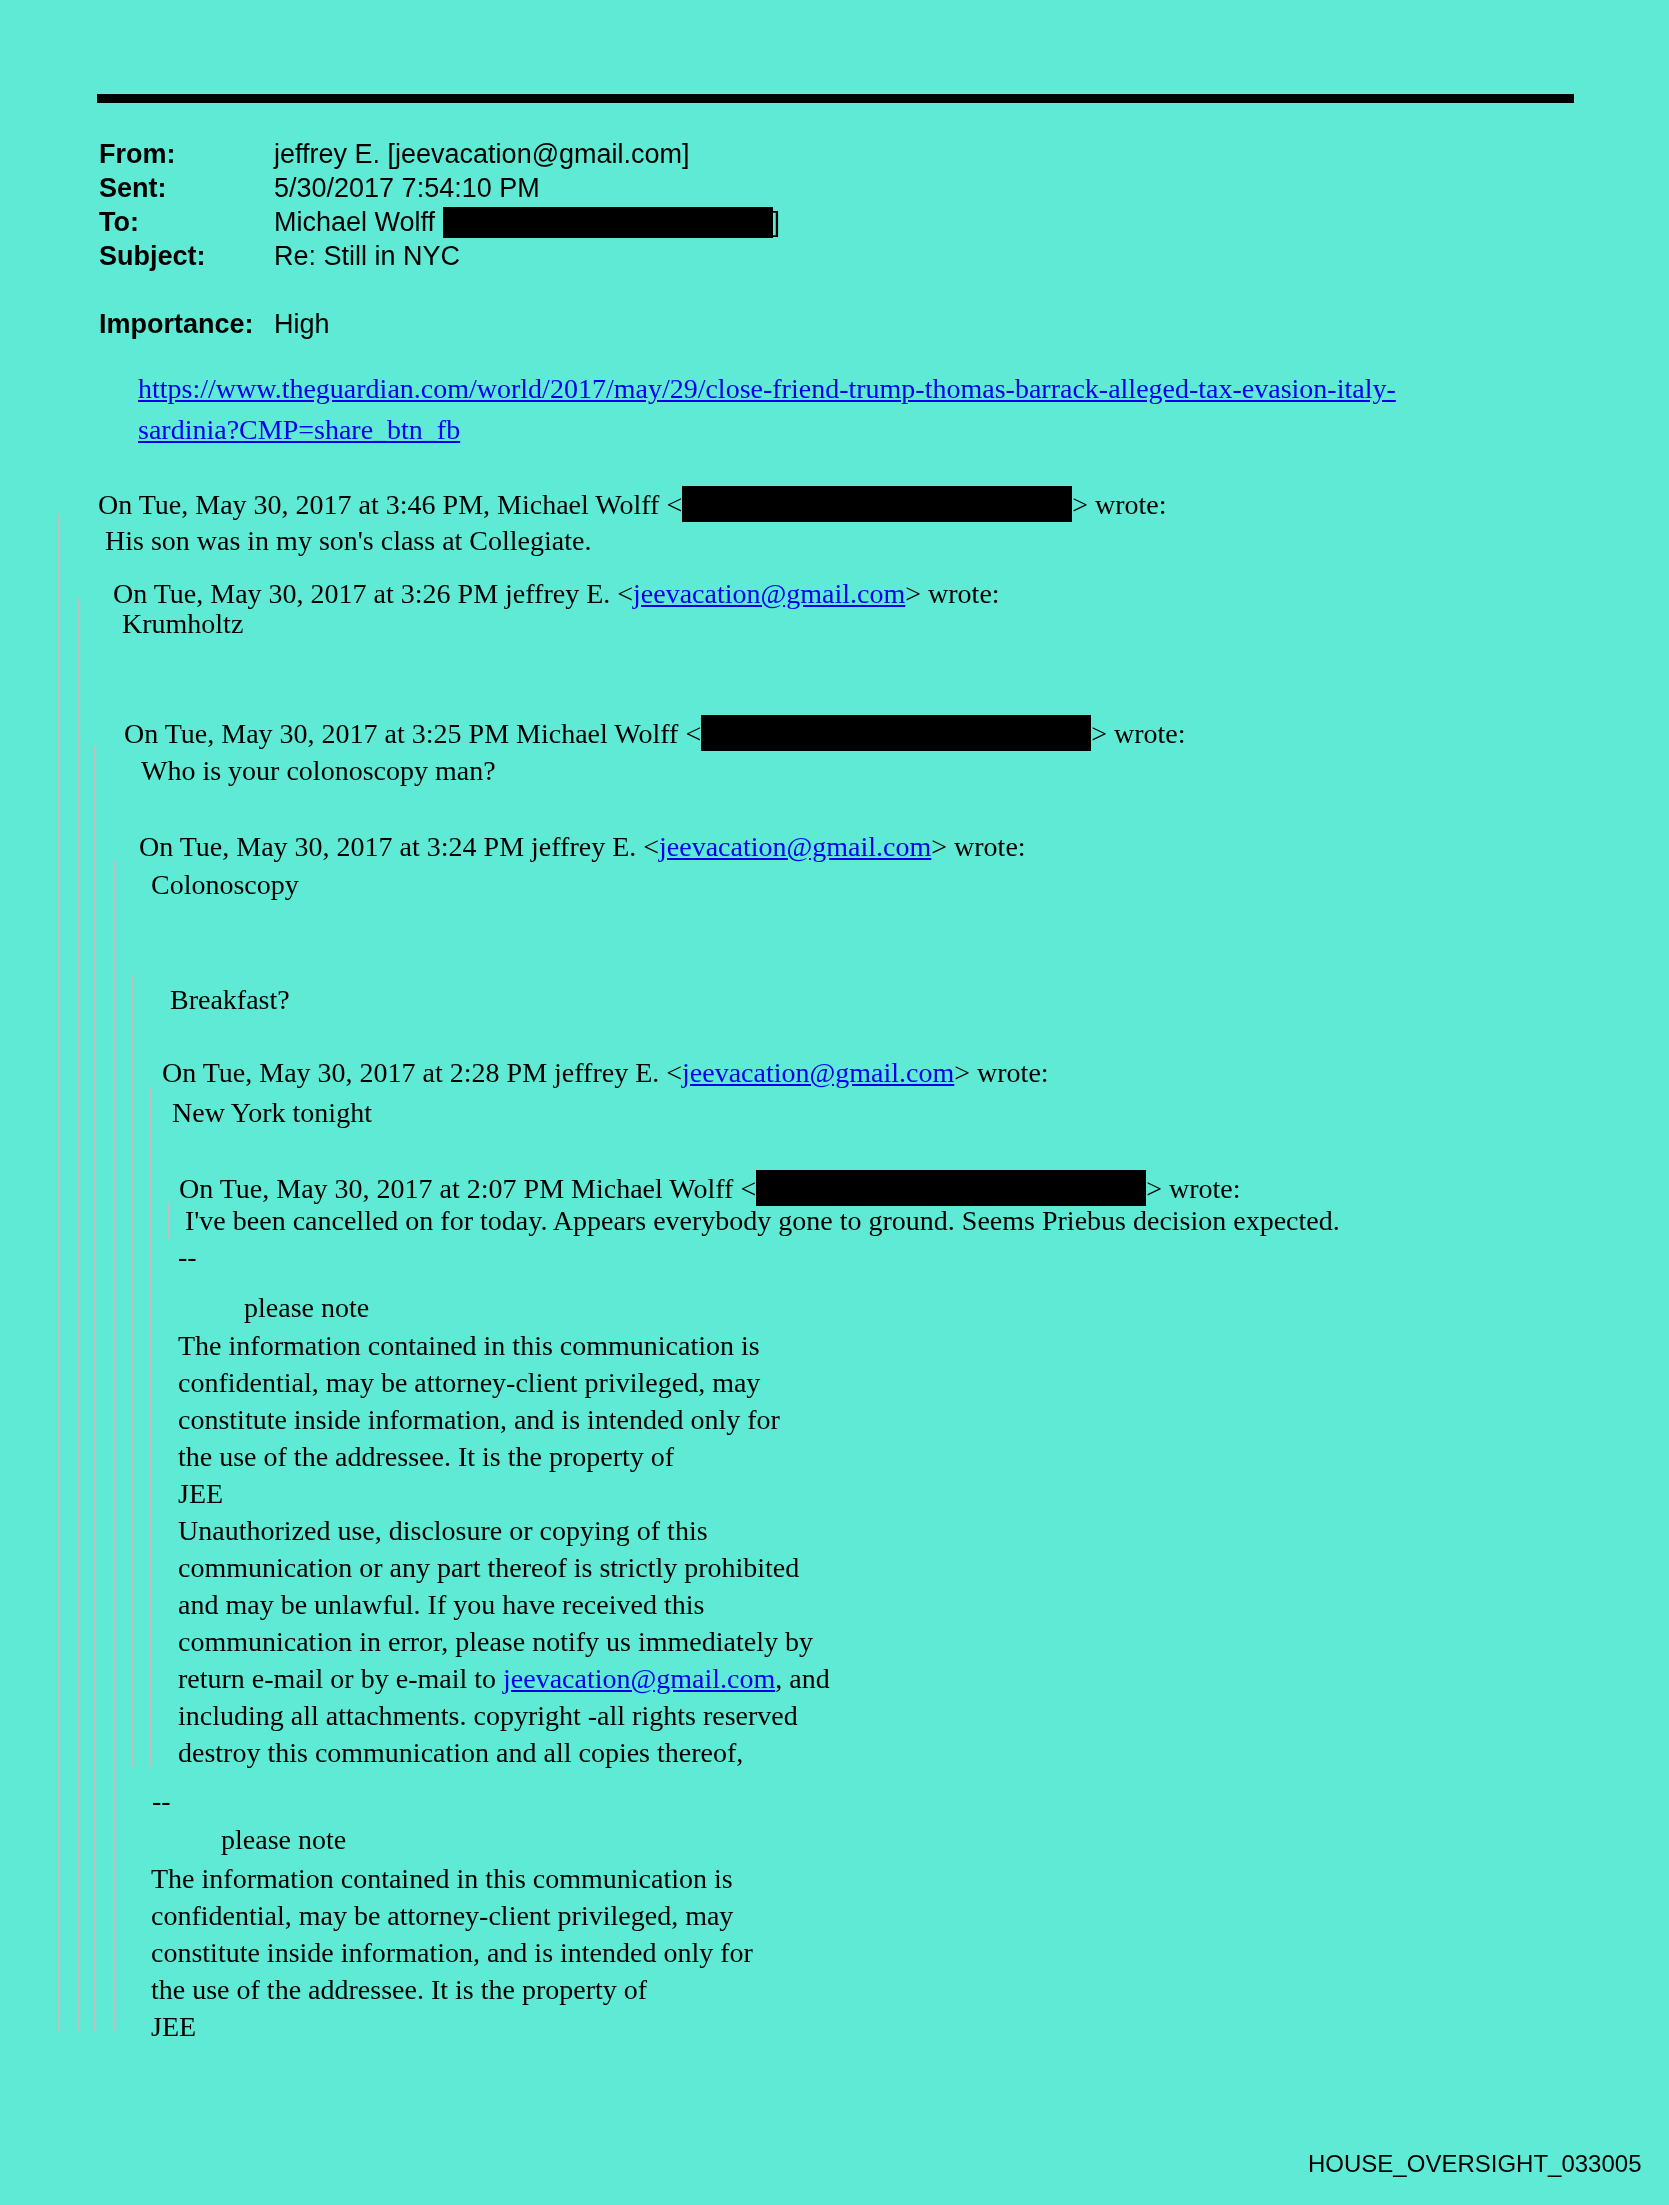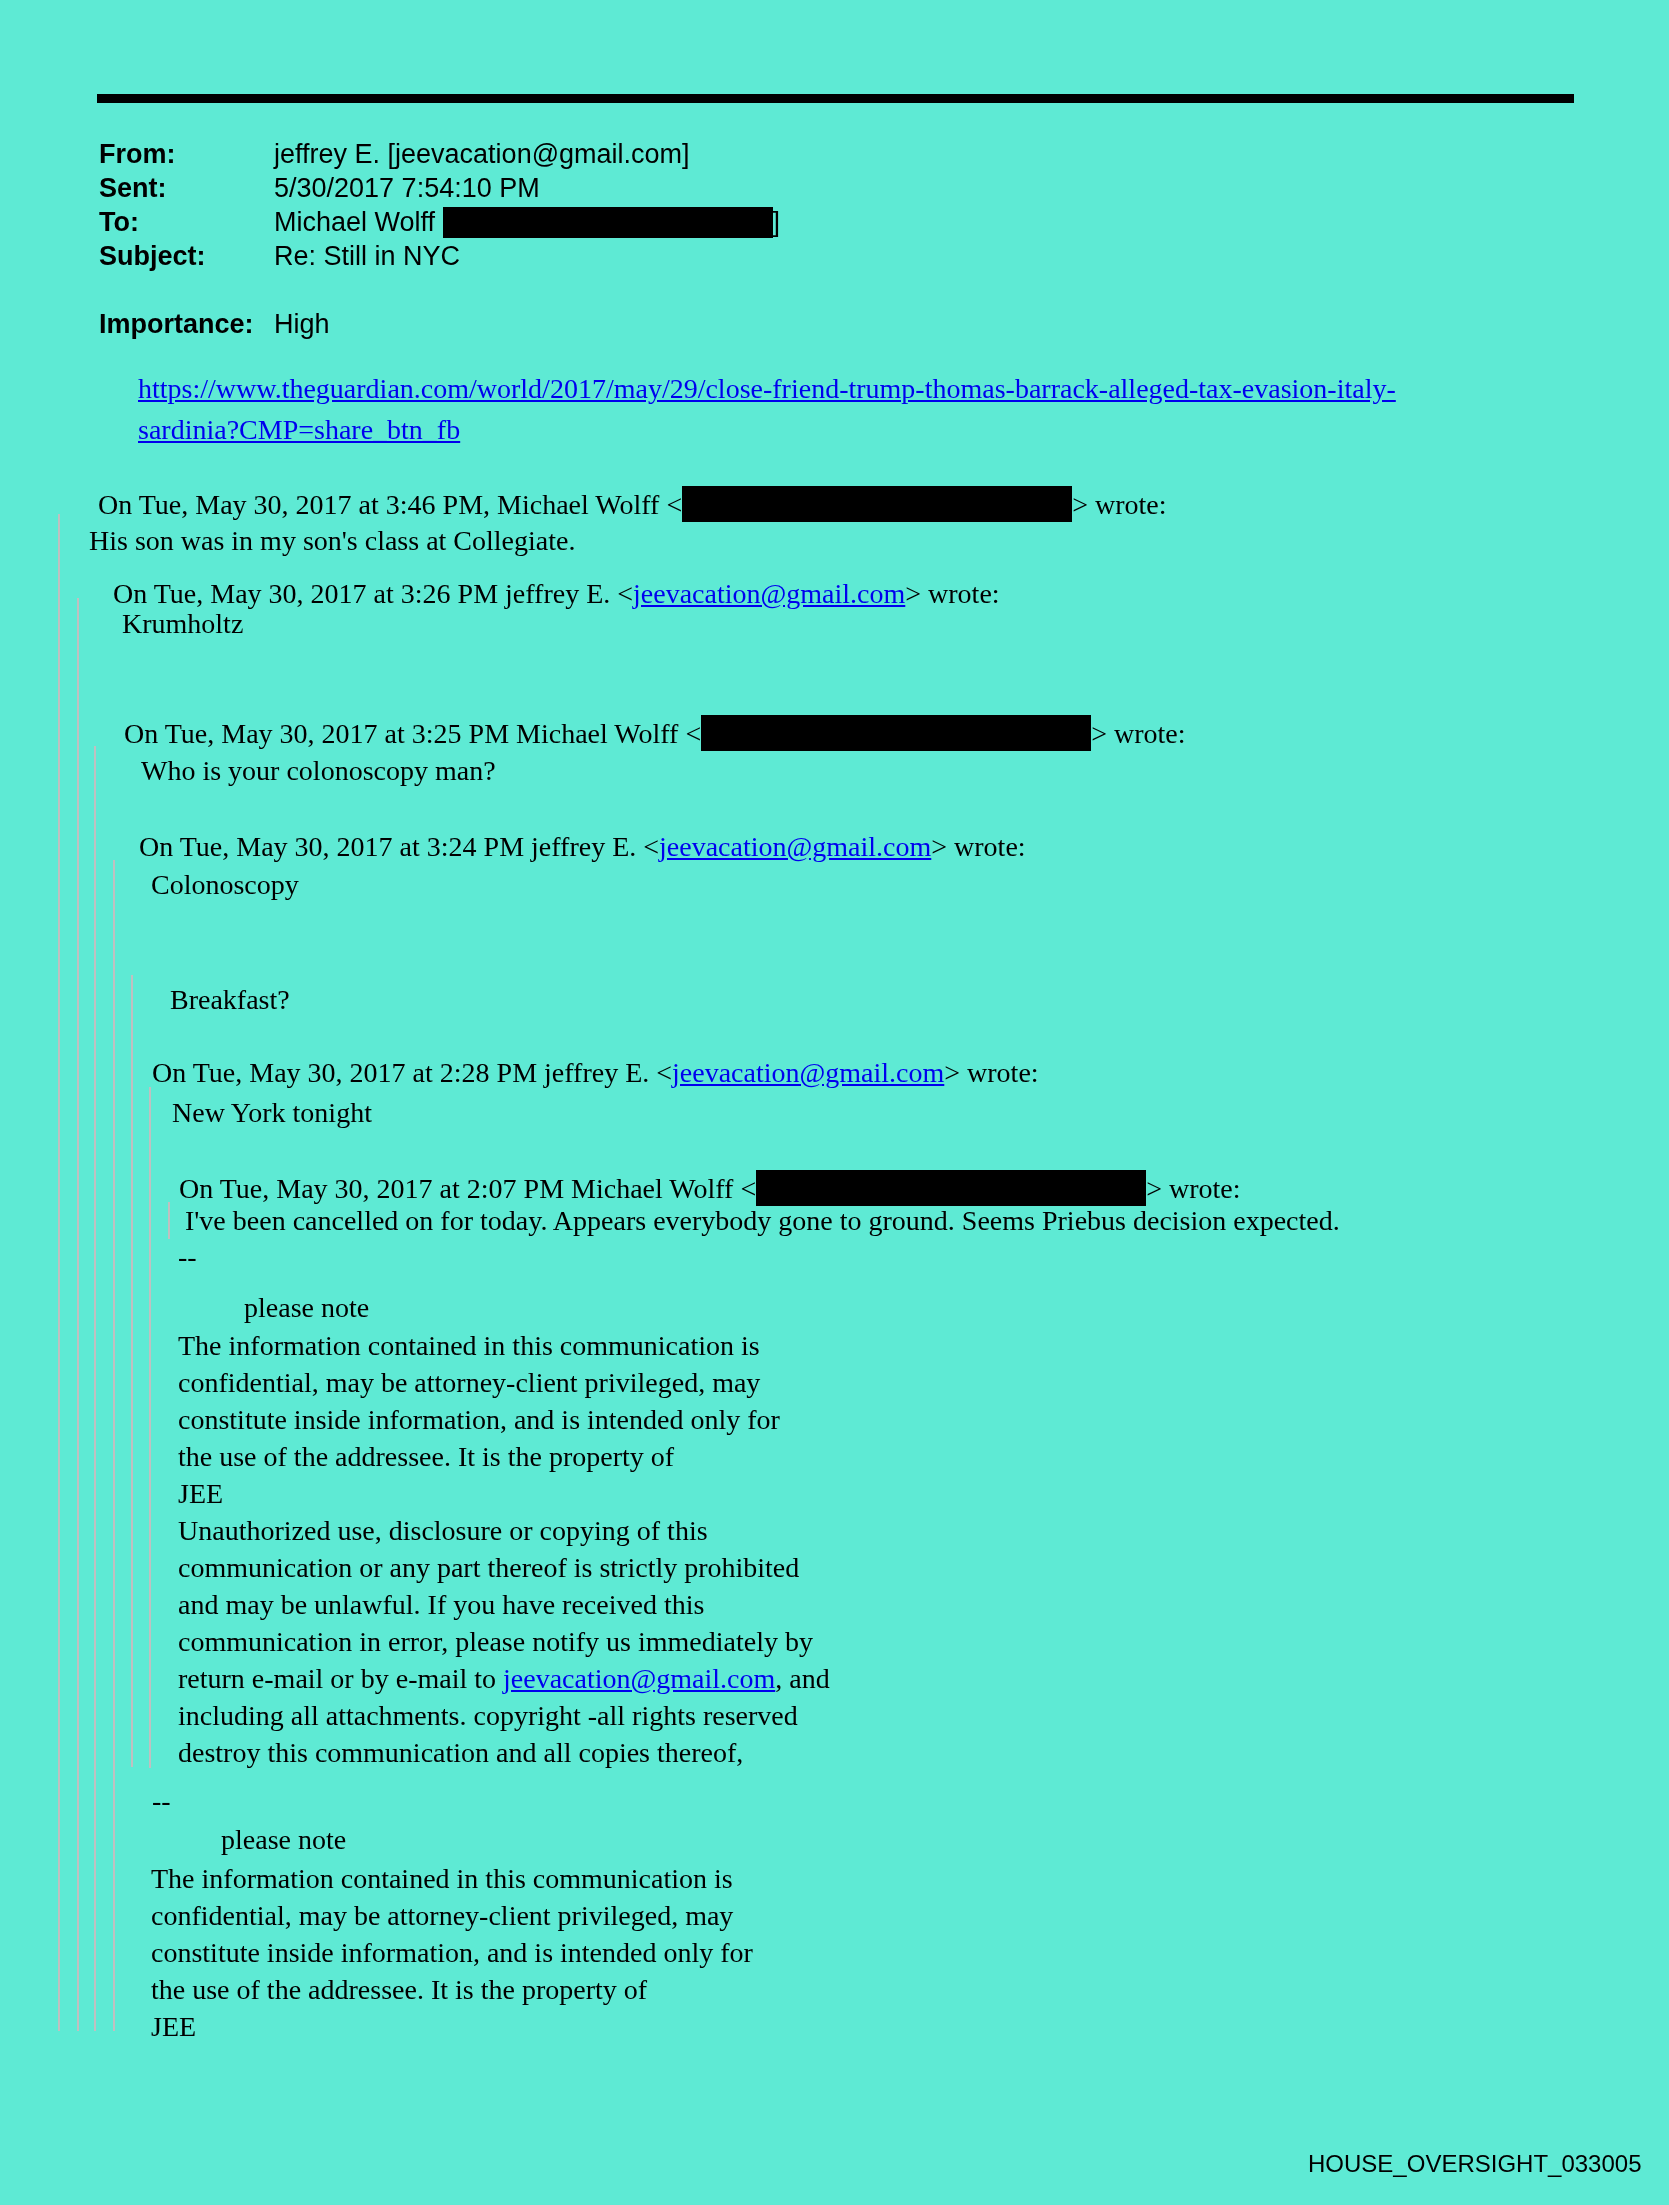"His son was in my" #b0 { left: 89px -> 105px }
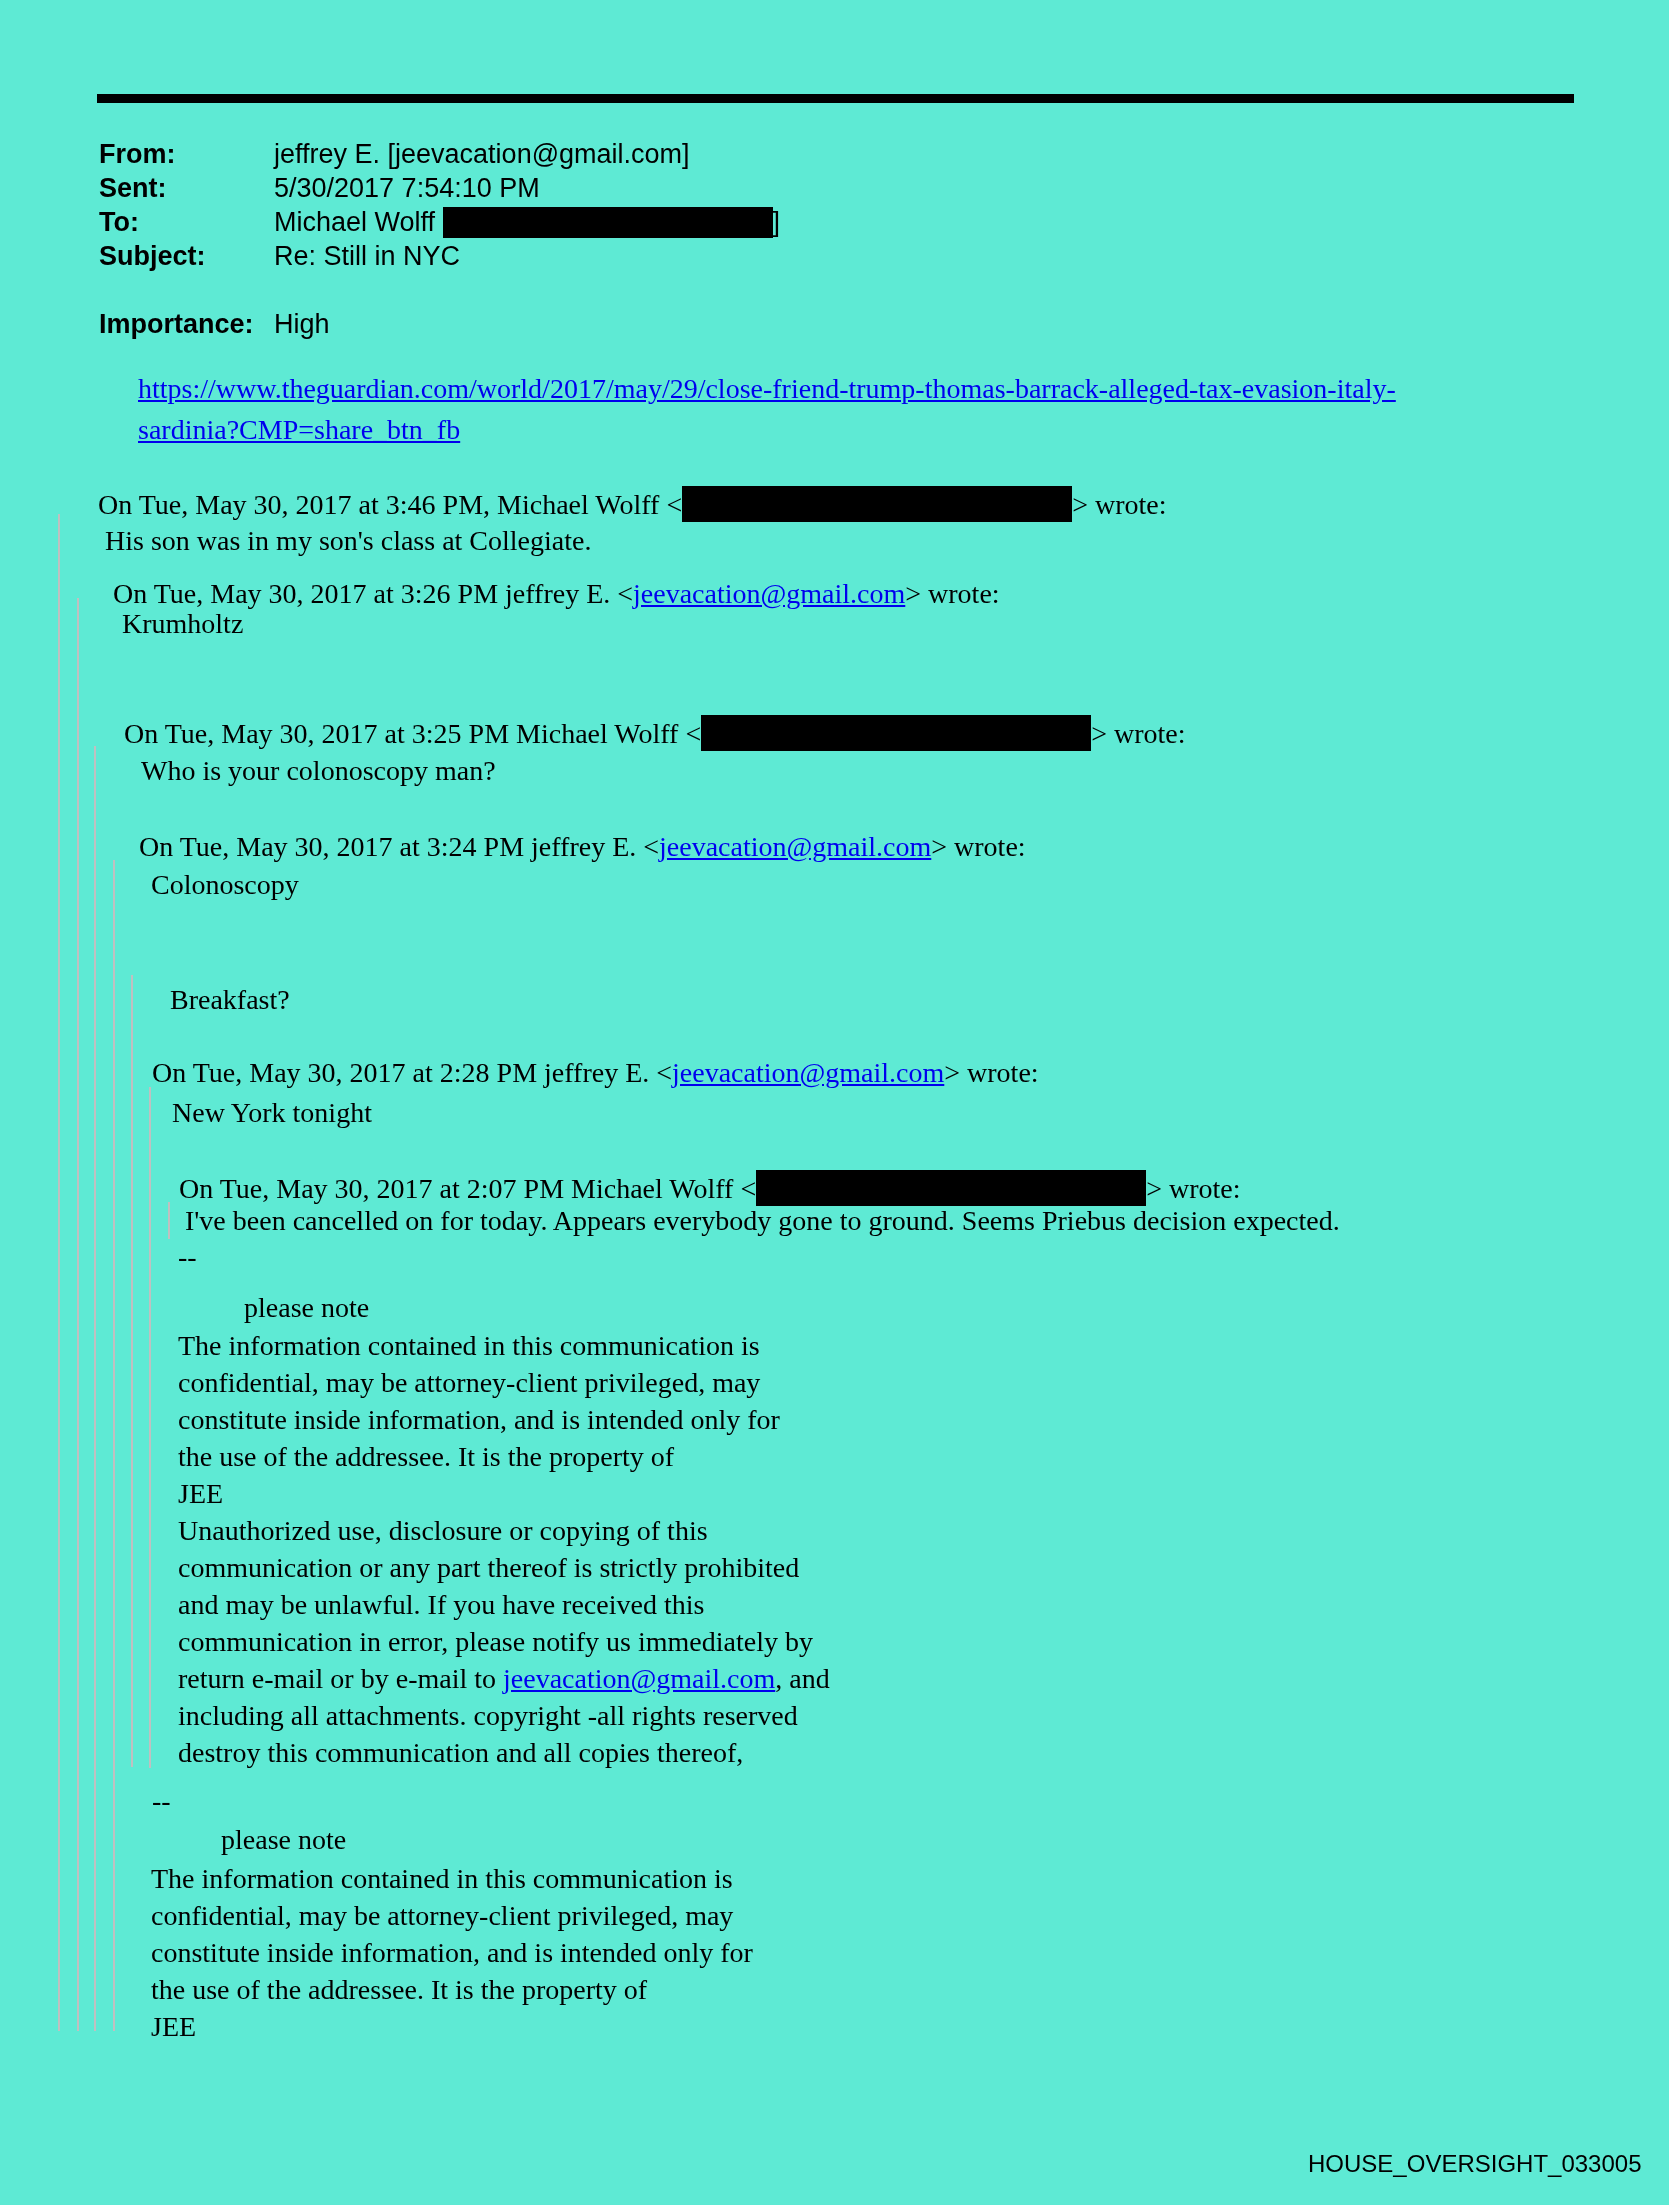"On Tue, May 30, 2017 at 2:28" #h5 { left: 152px -> 162px }
